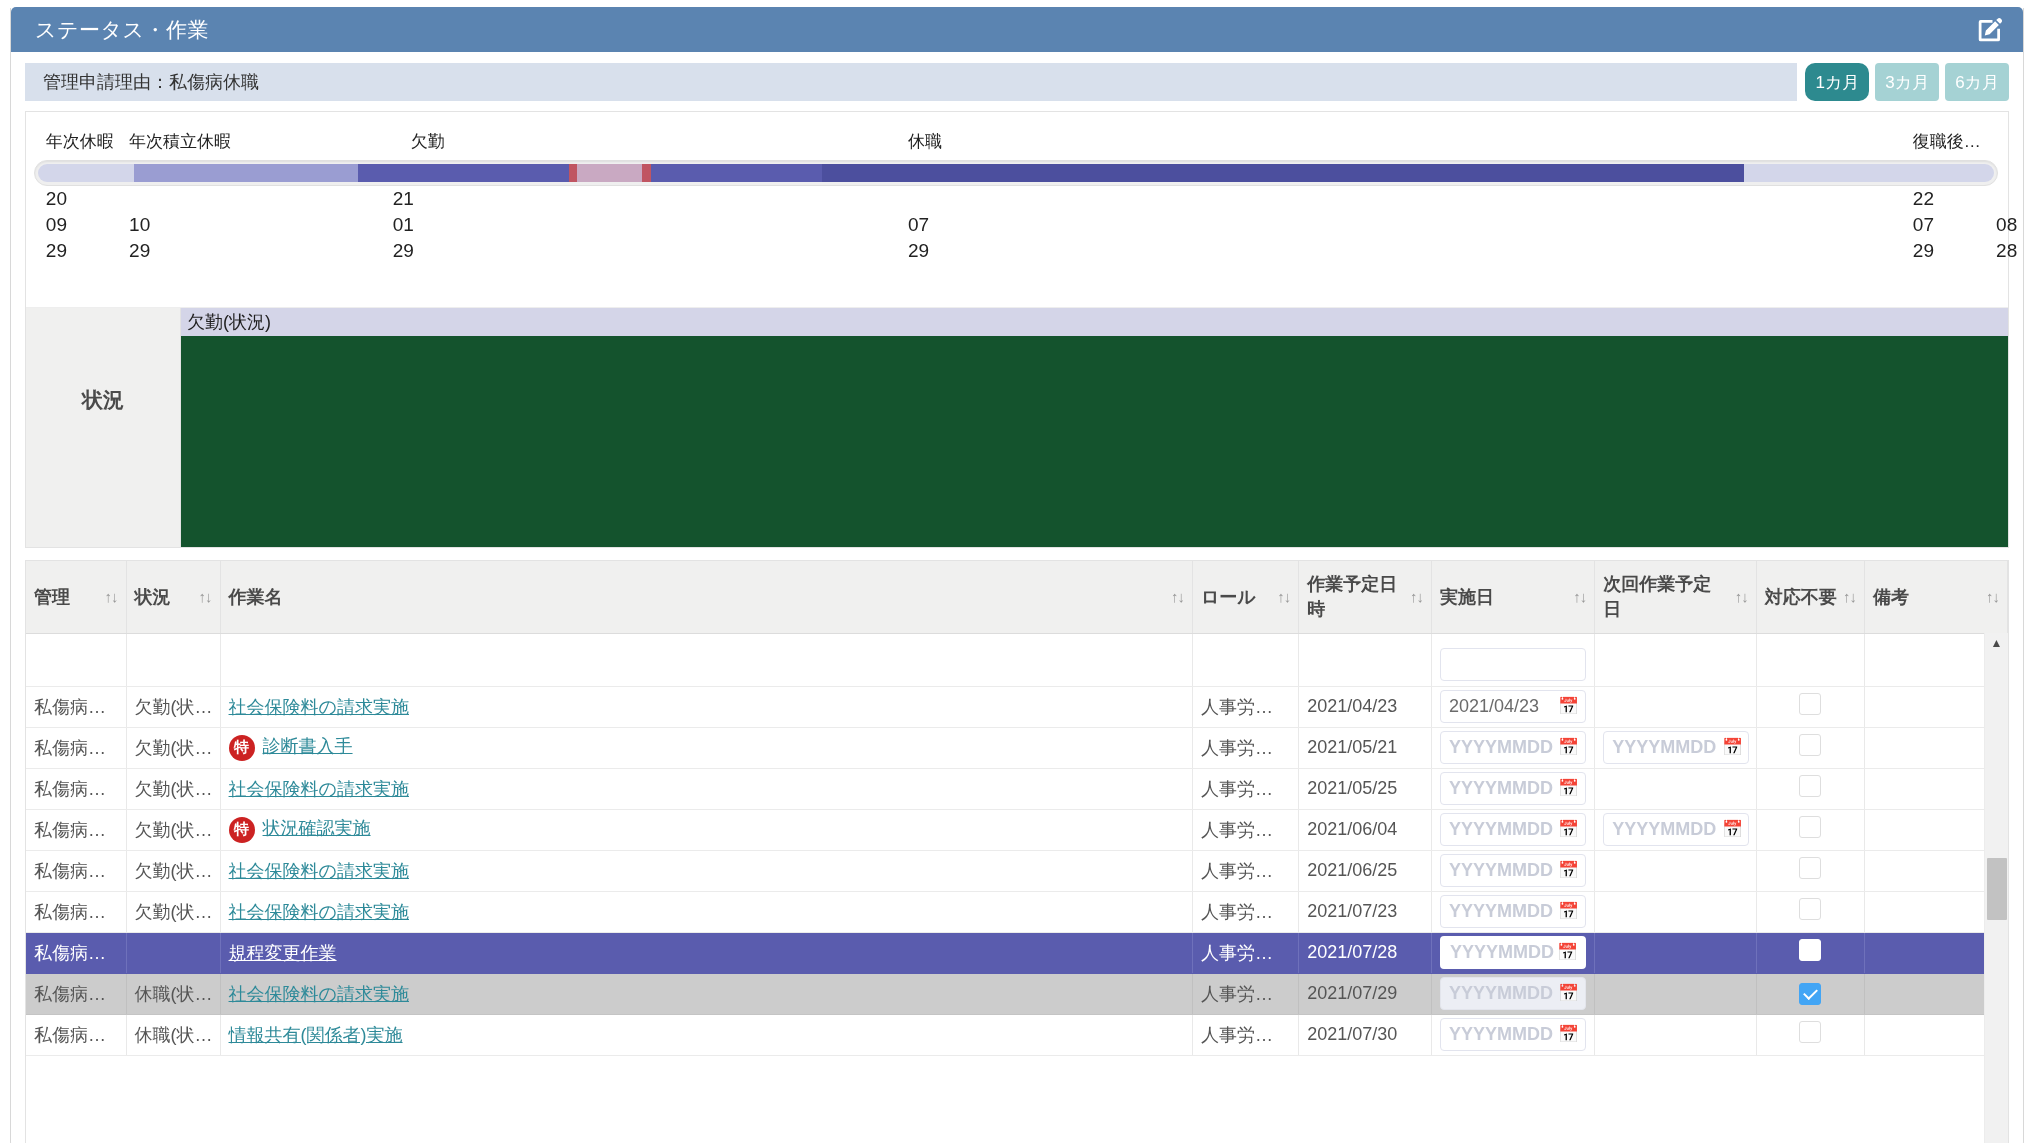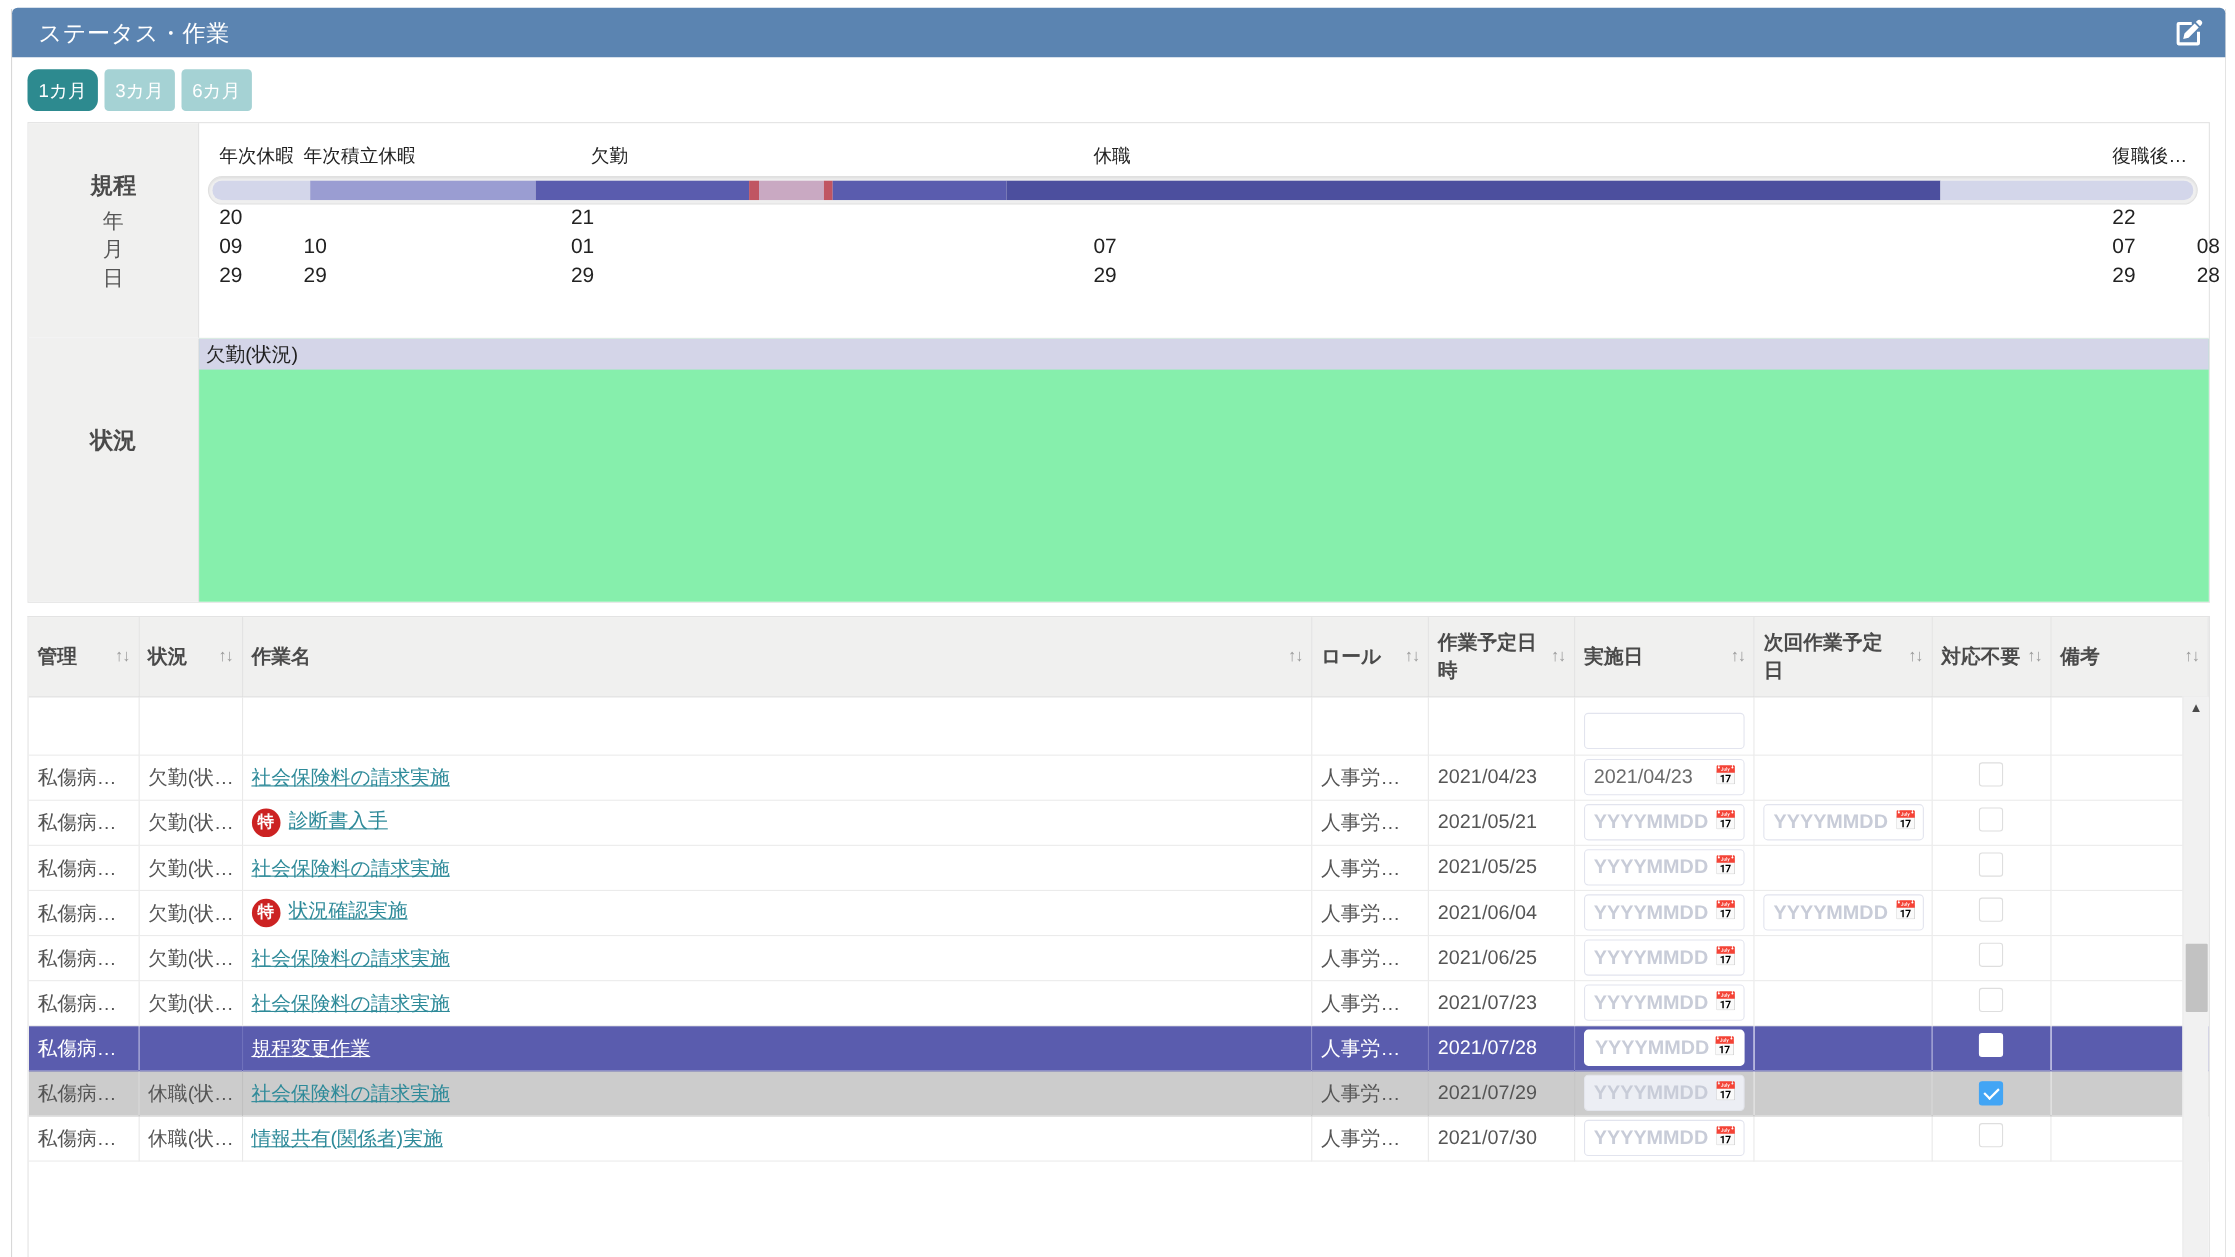"管理申請理由：私傷病休職" div.reason-box { html: none -> <div>管理申請理由：私傷病休職</div> }
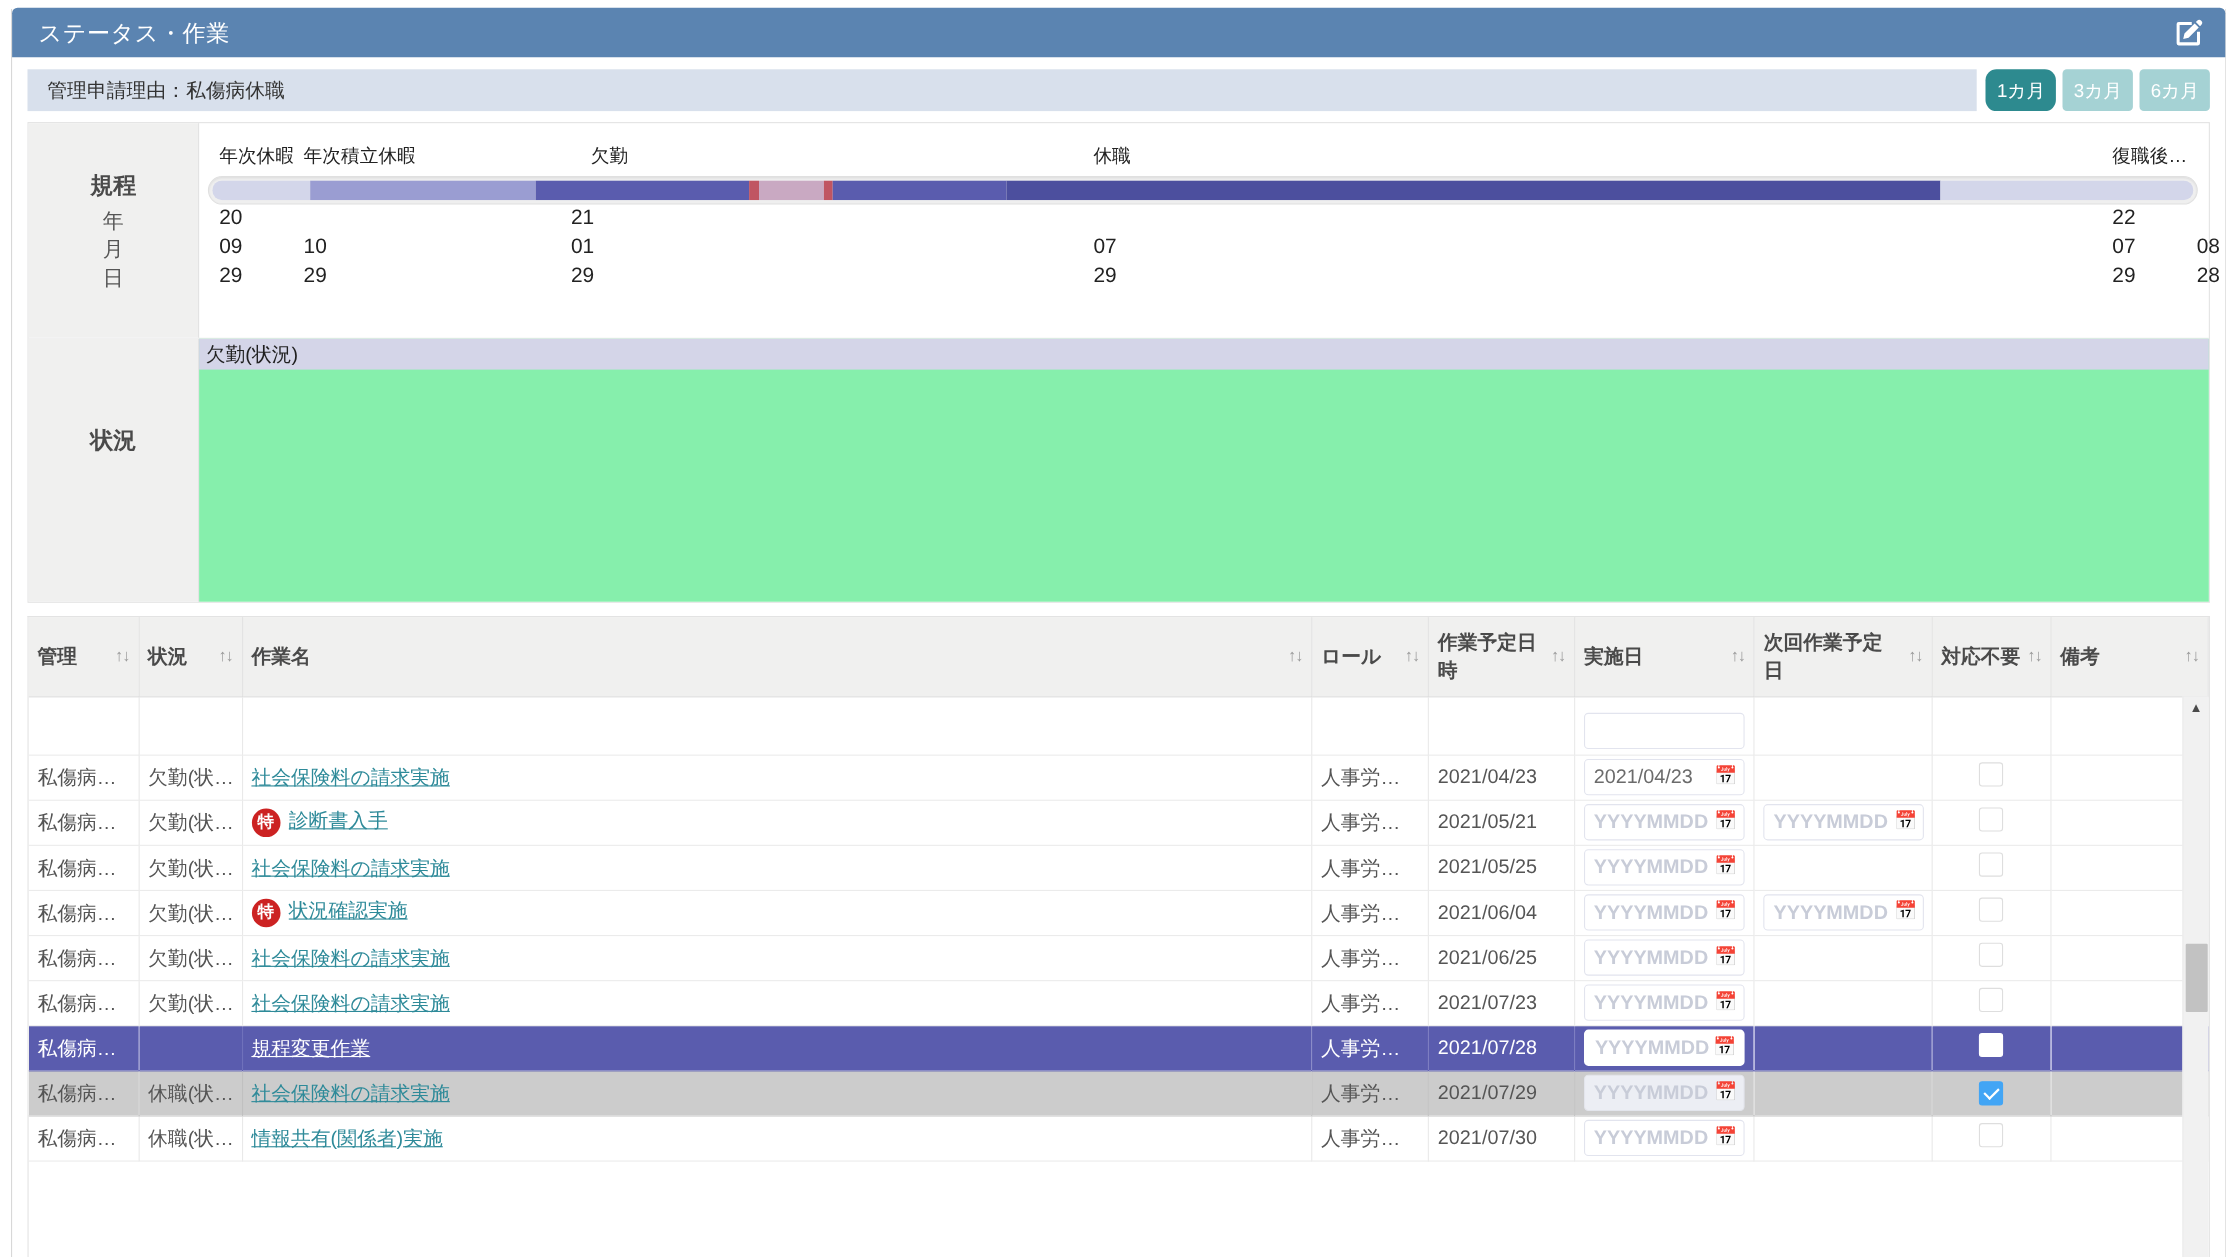"規程" div.tl-label-col { html: <div> <div>規程</div> <div>年</div> <div>月</div> <div>日</div> </div> -> none }
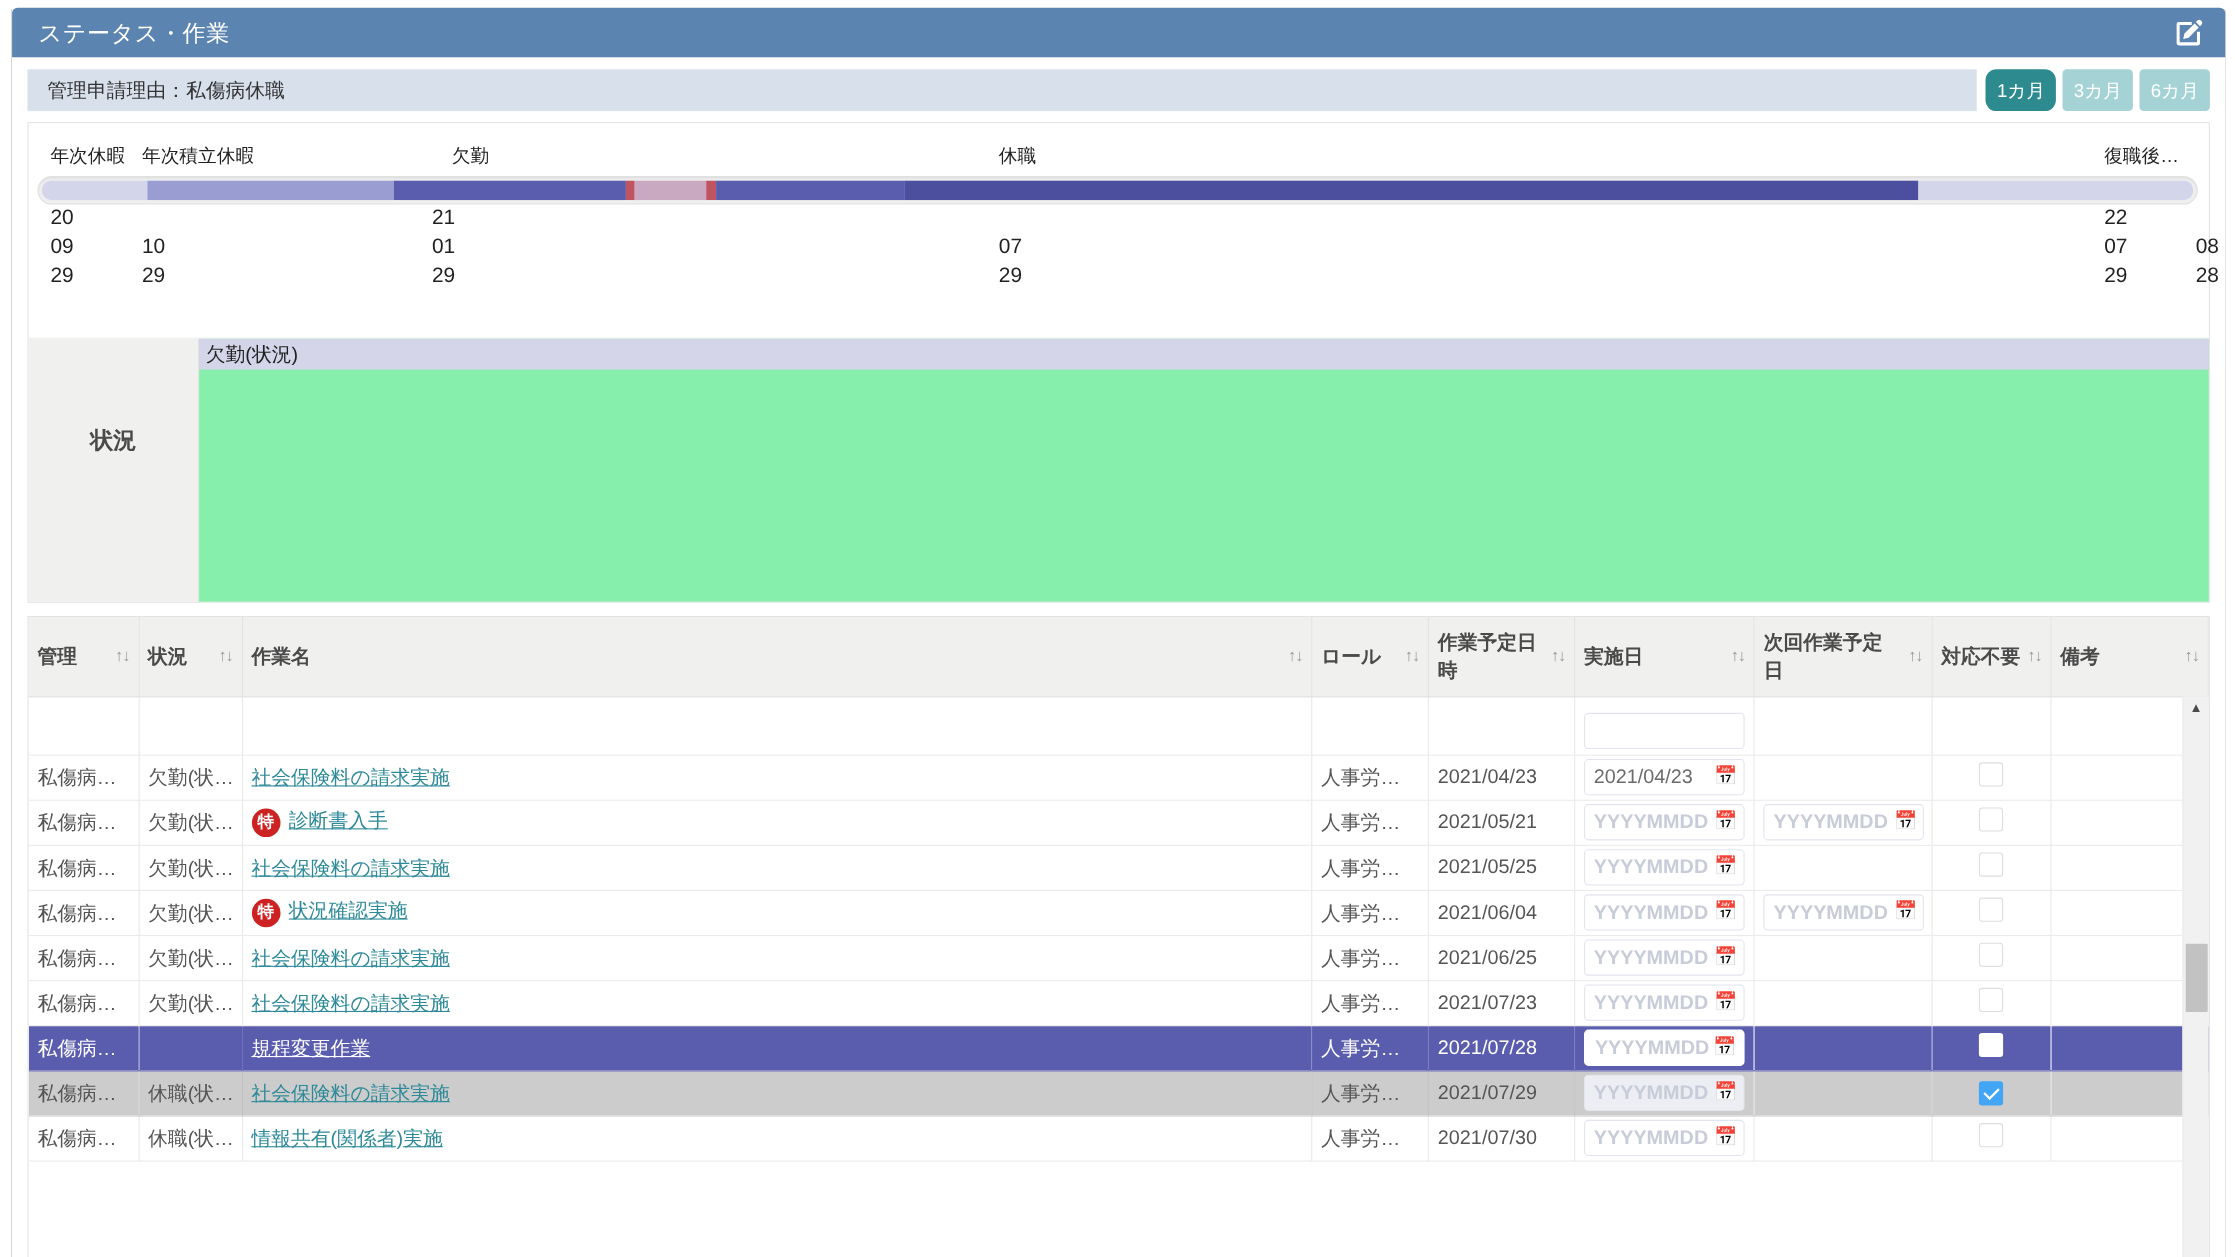"欠勤(状況)" .tl-status-area { background: #86efac -> #14532d }
